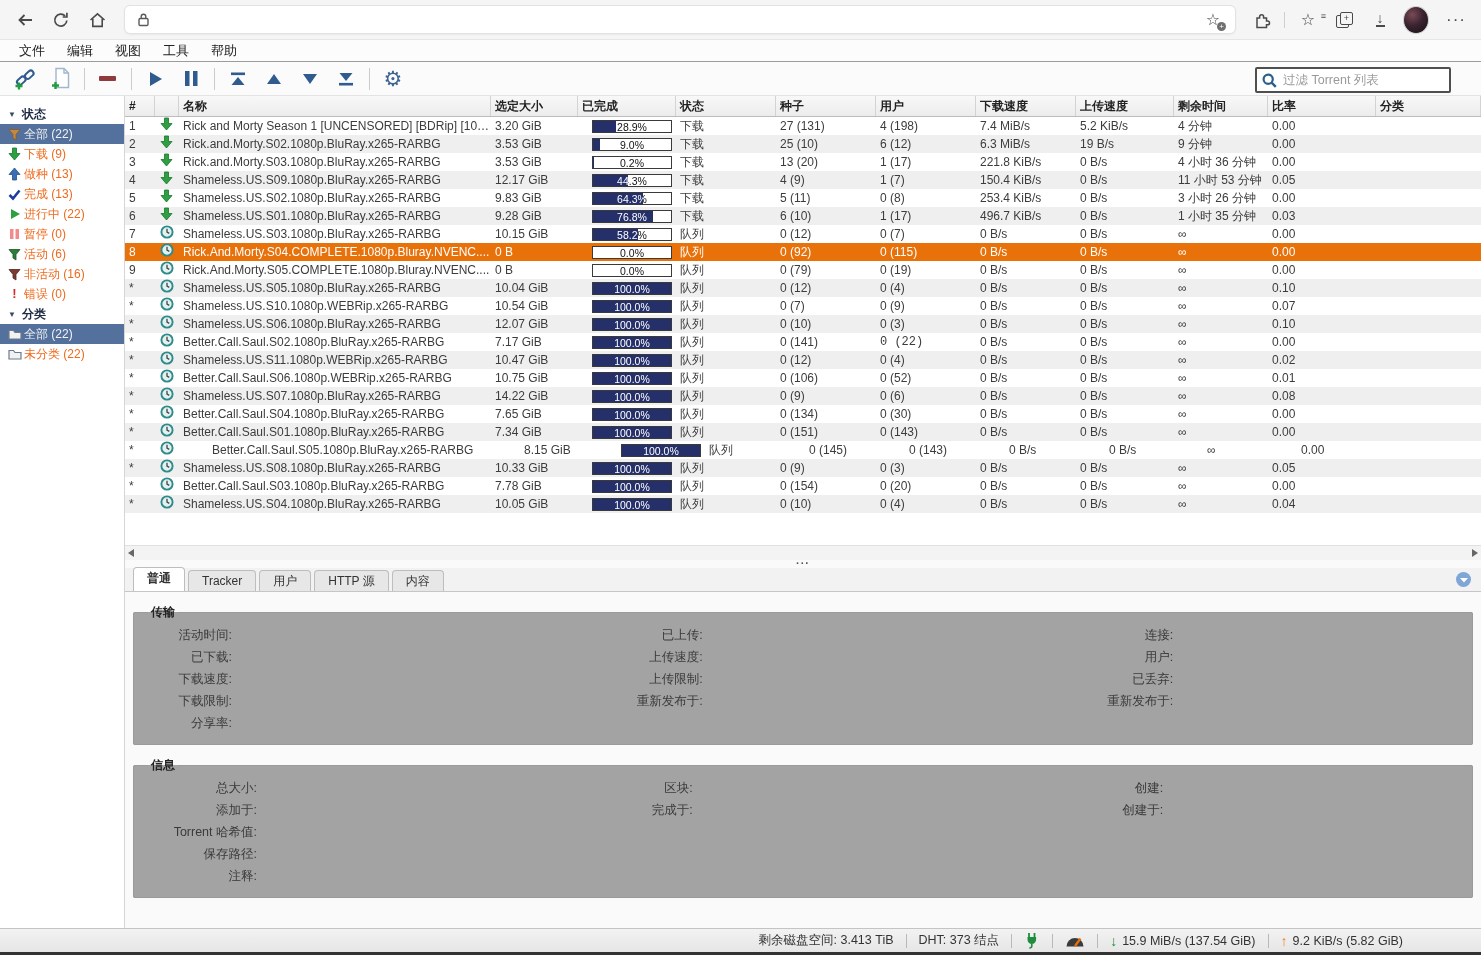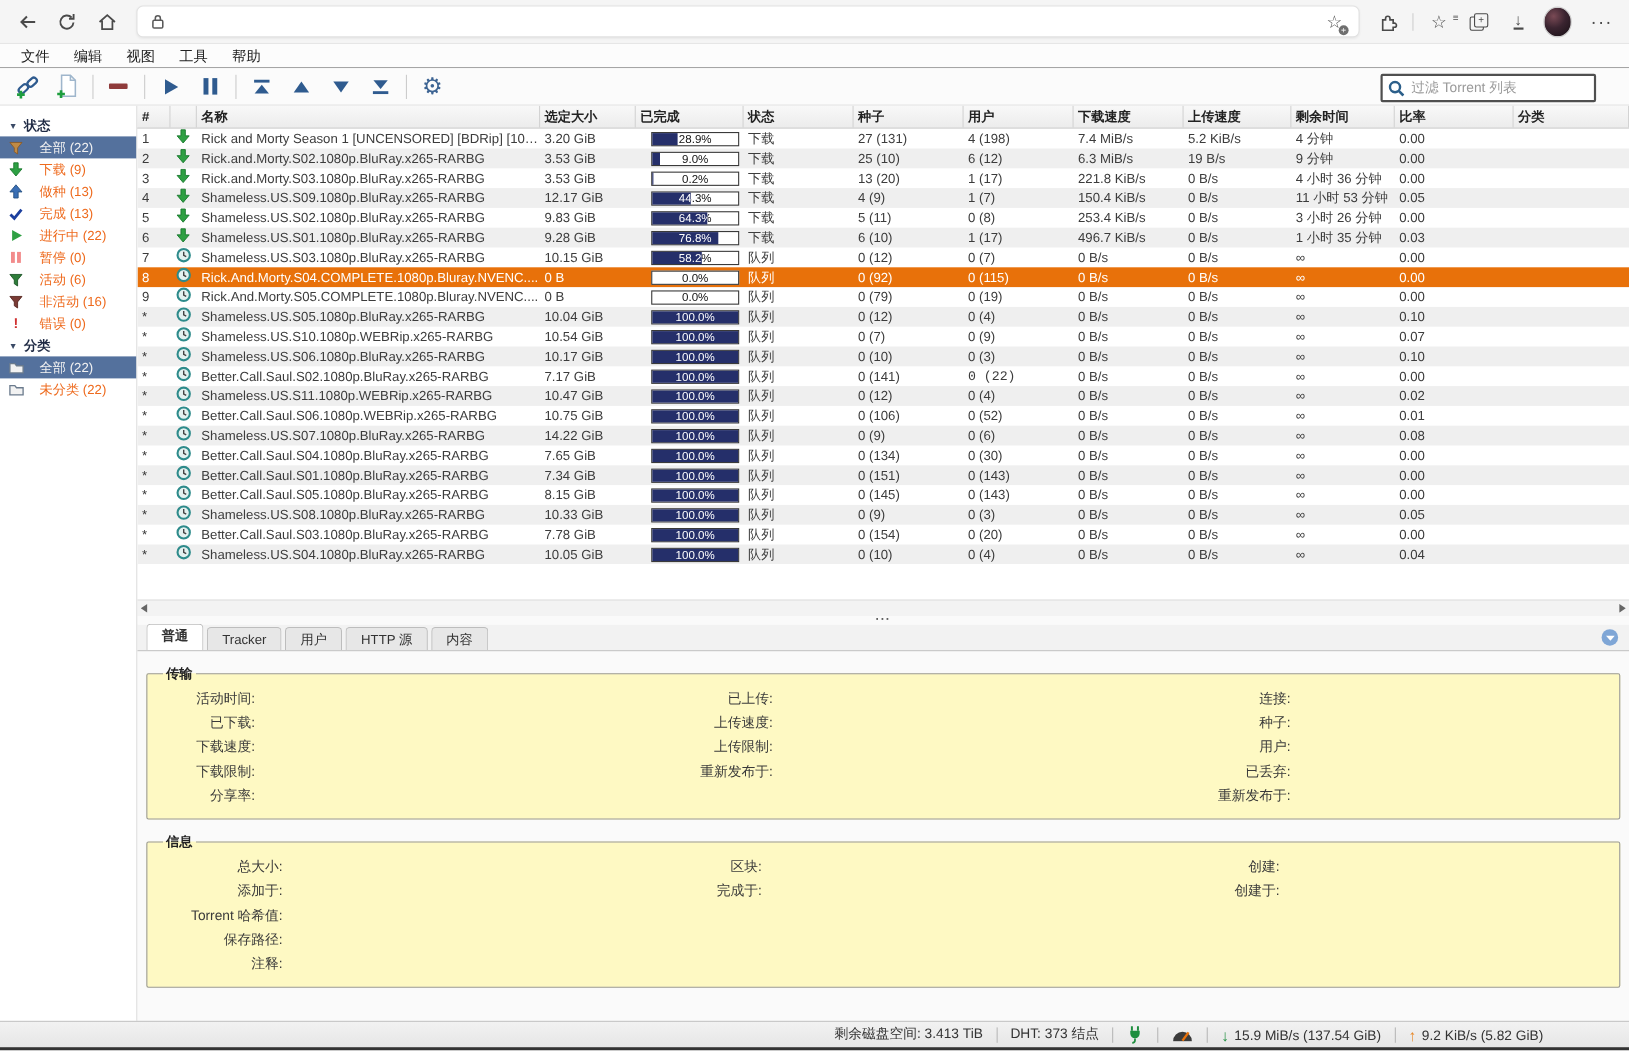"全部 (22)" .side-item { gap: 14px -> 2px }
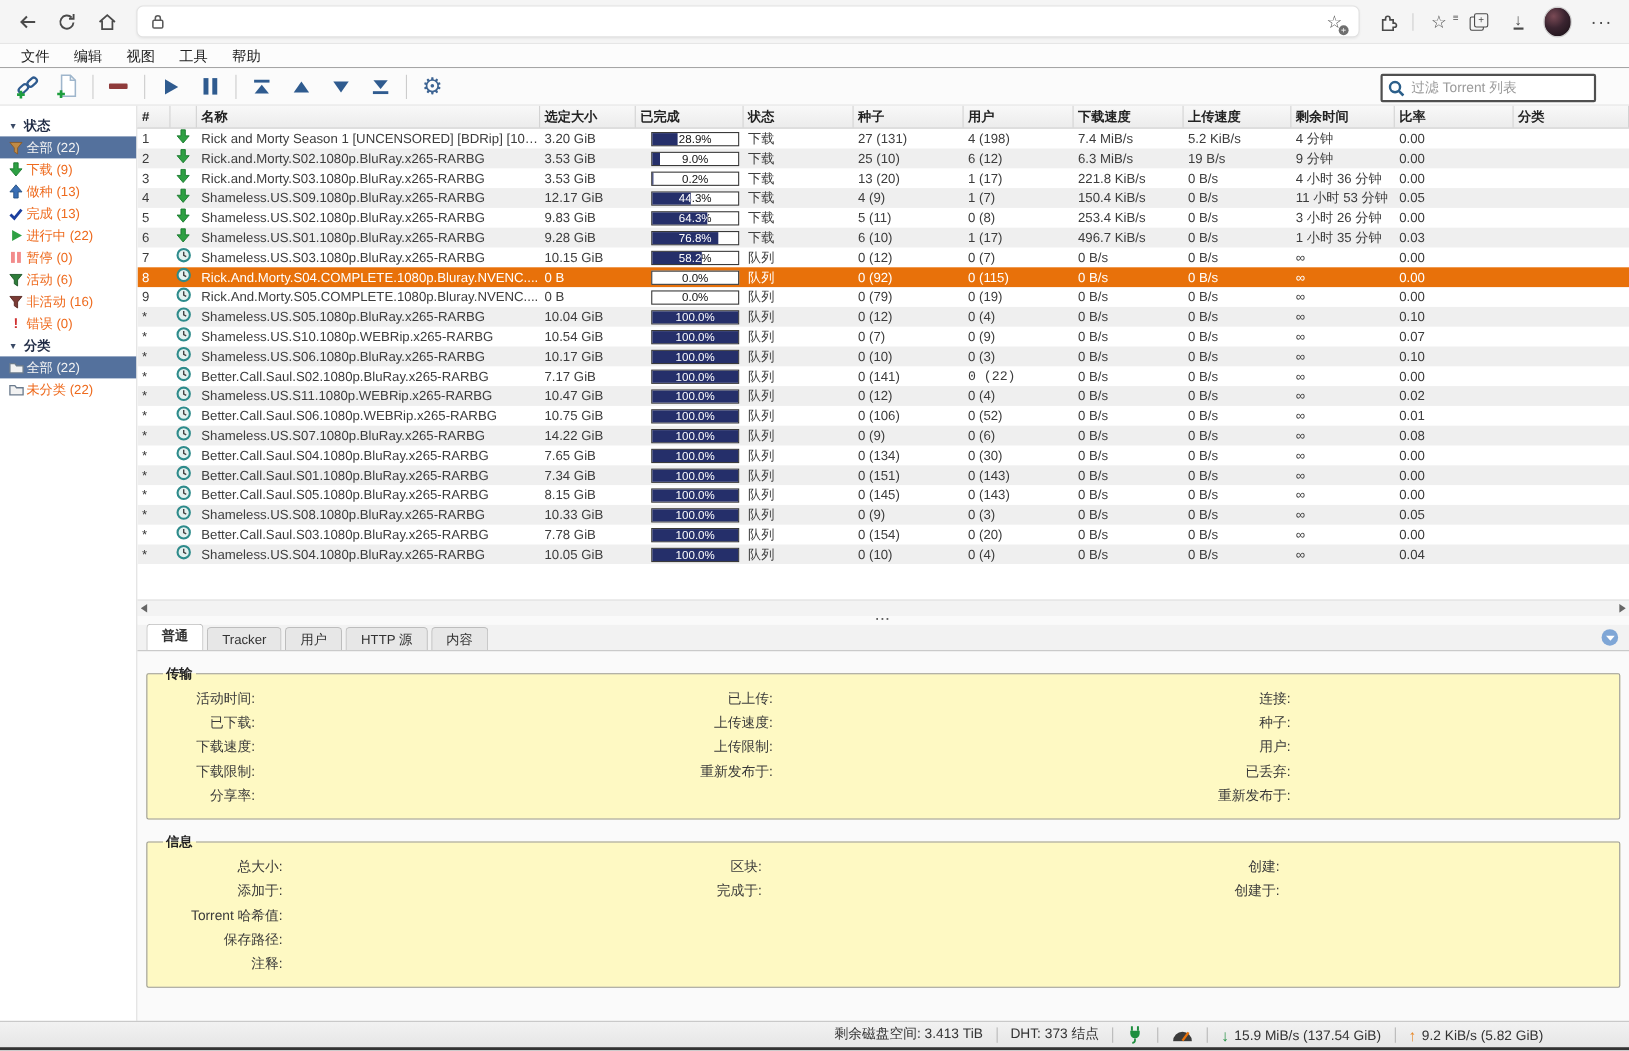"10.17 GiB" div.cell { text: 10.17 -> 12.07 }
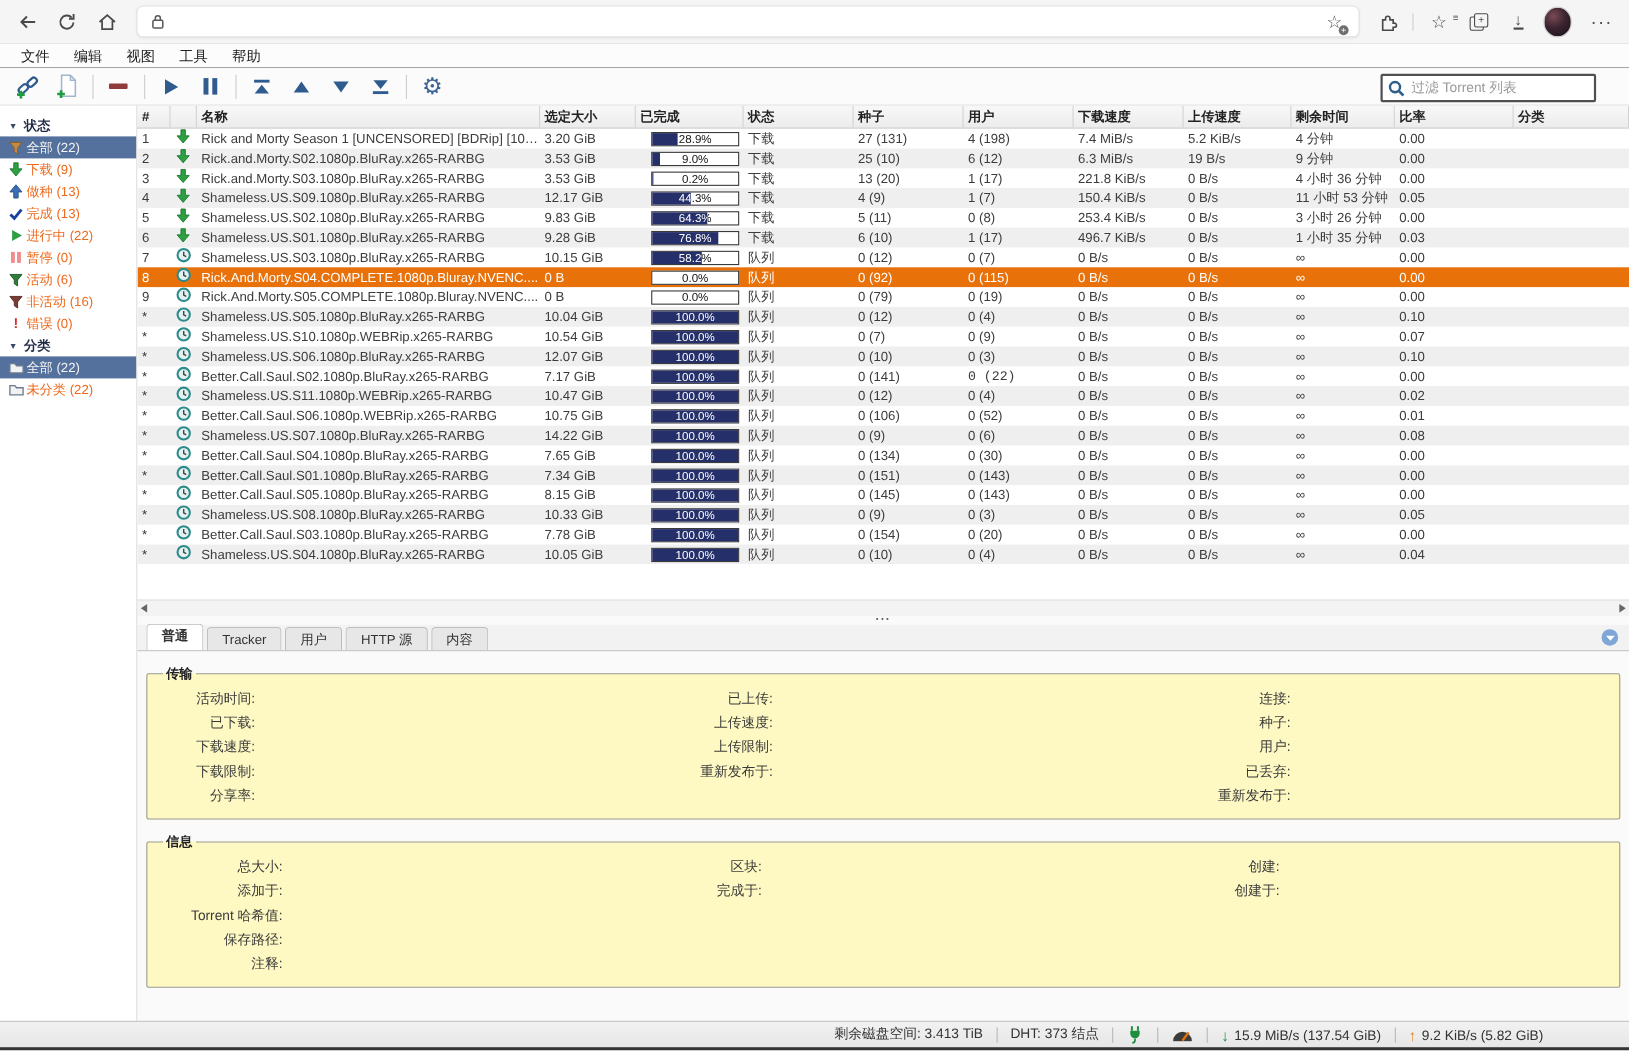"Better.Call.Saul.S05.1080p.BluRay.x265-R" div.cell { margin-left: none -> 29px }
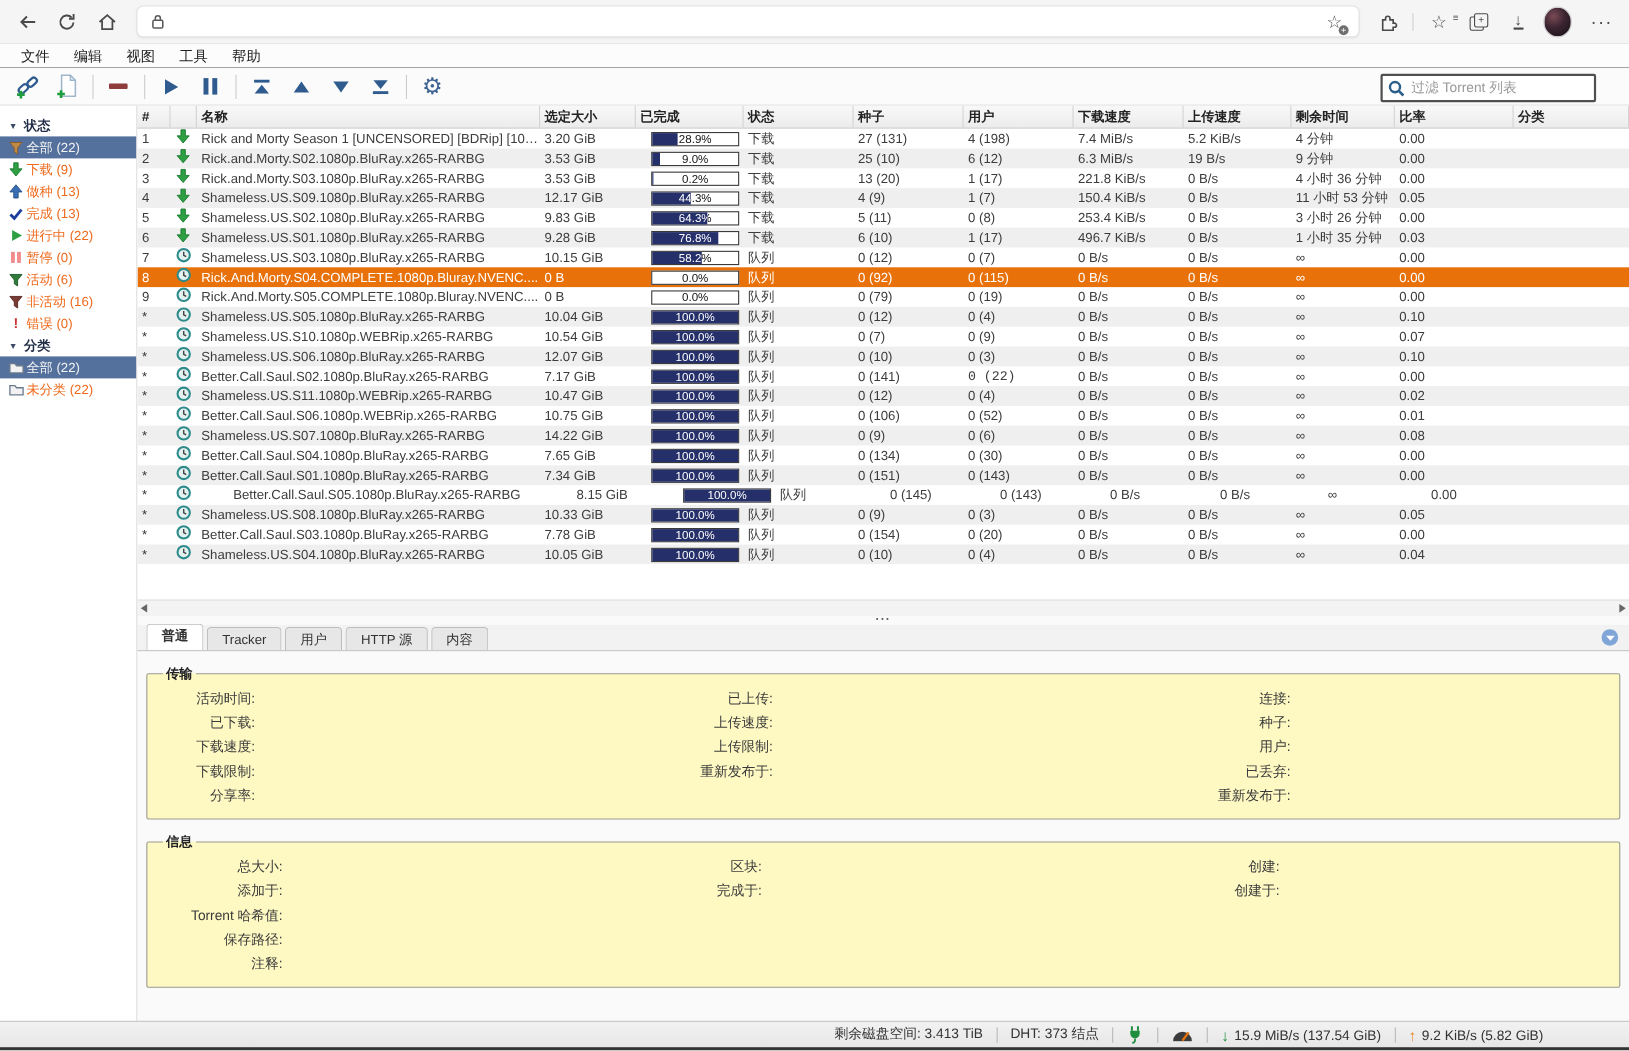"传输" fieldset { background: #fef9c3 -> #a3a3a3 }
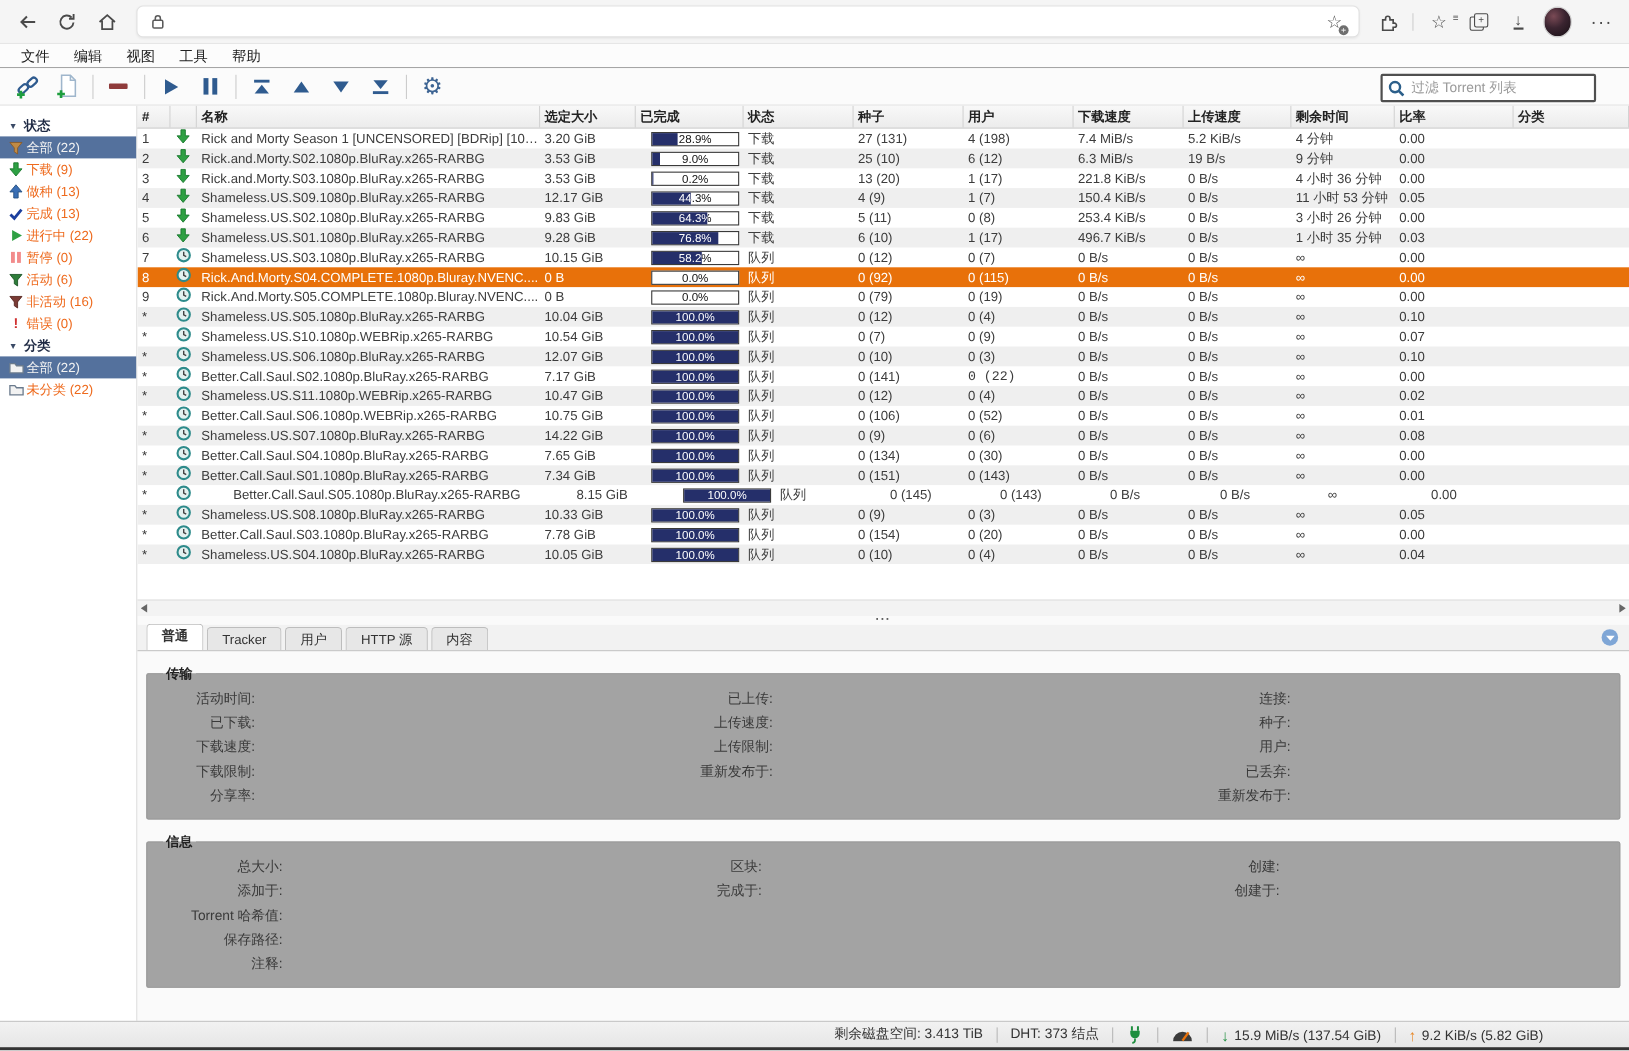"种子:" div.fs-row { html: <div> <span>种子:</span> <span></span> </div> -> none }
